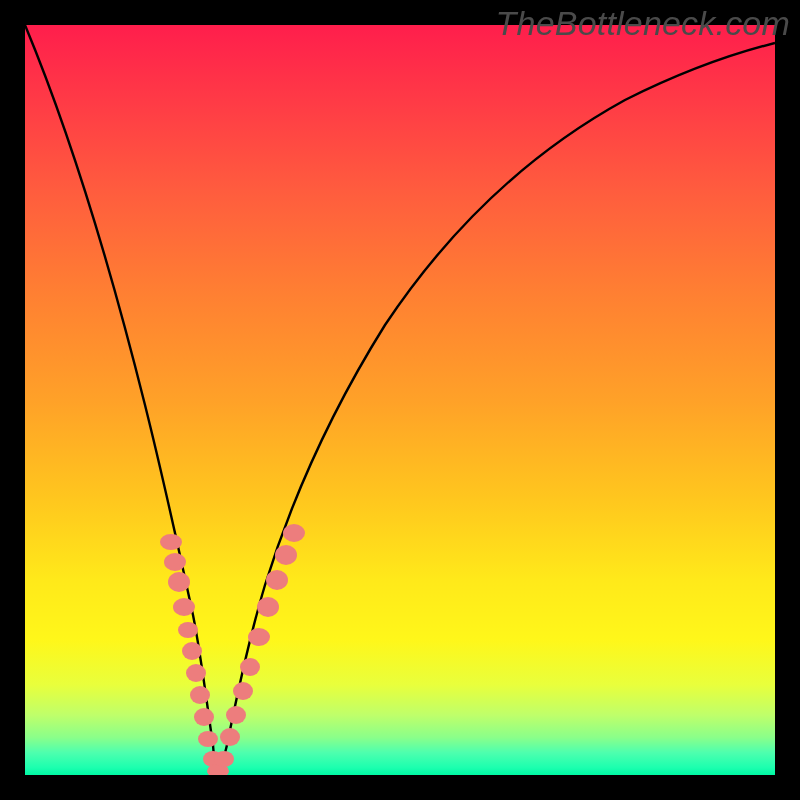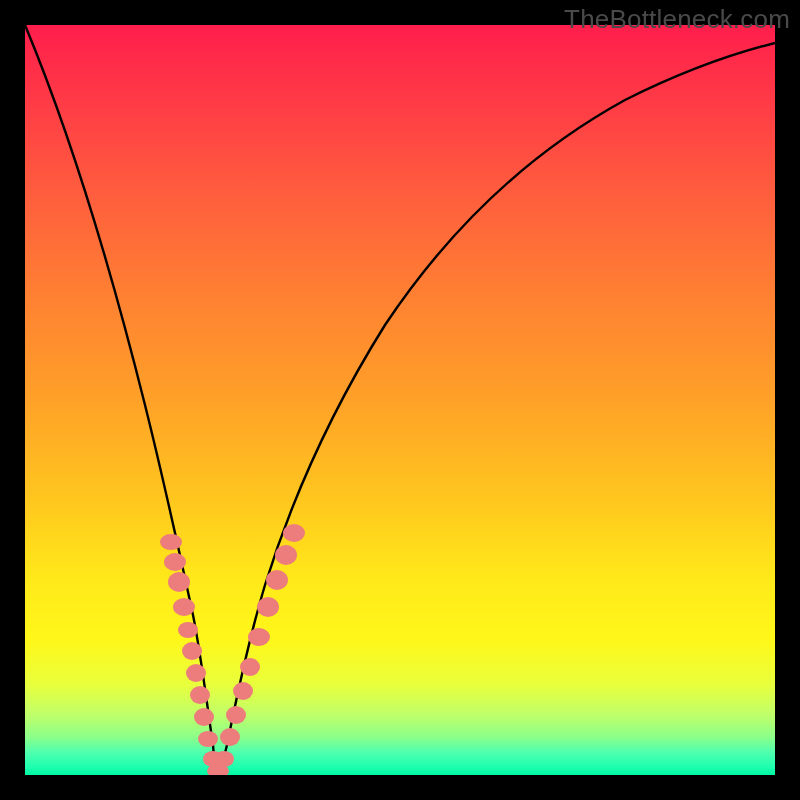"TheBottleneck.com" .watermark { font-size: 26px -> 34px; font-style: none -> italic }
